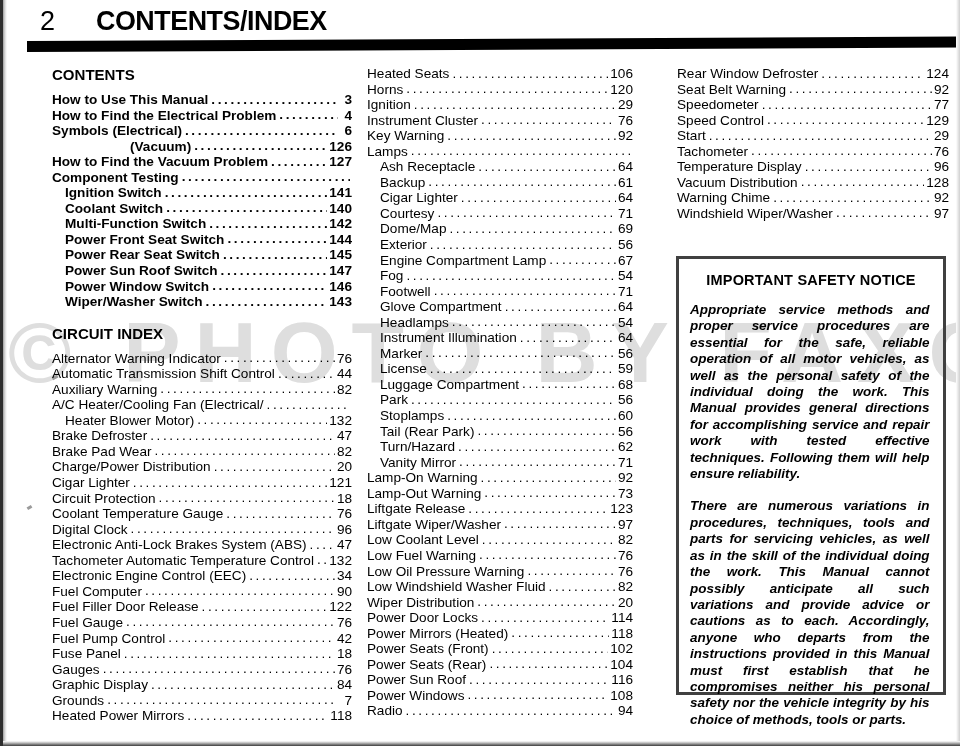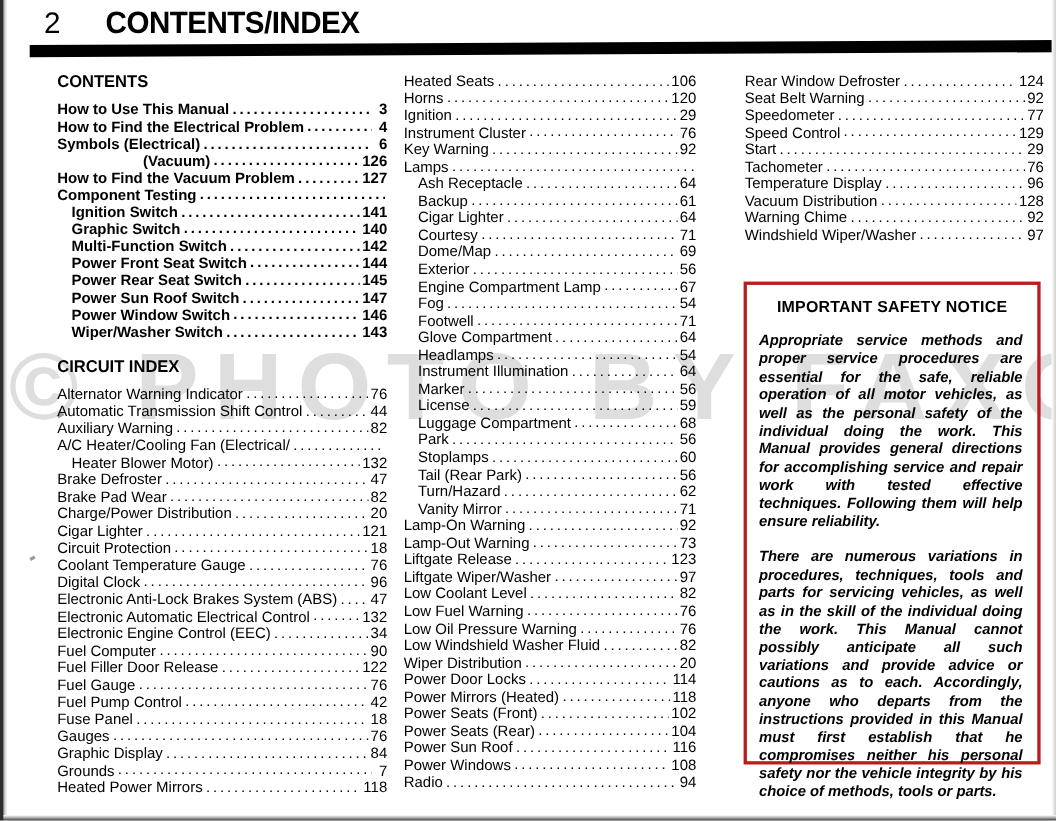"Graphic Switch" span.label { text: Graphic -> Coolant }
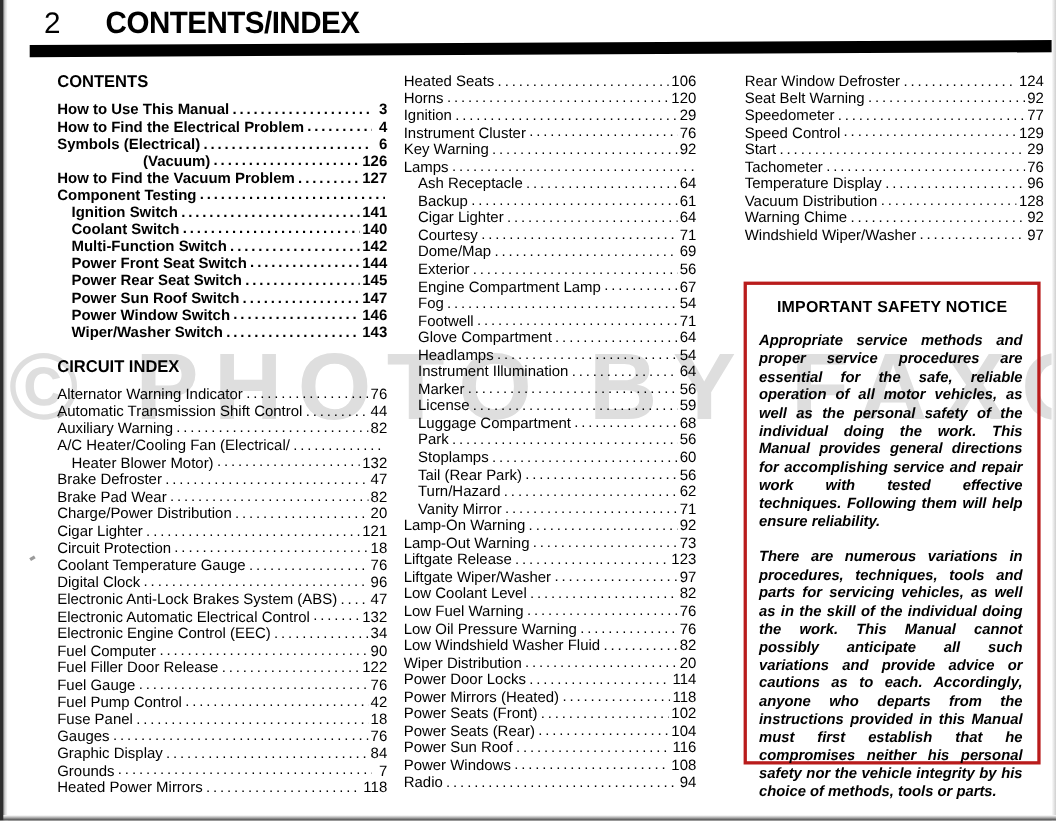"IMPORTANT SAFETY NOTICE" .safety-box { border: 3px solid #b91c1c -> 3px solid #404040 }
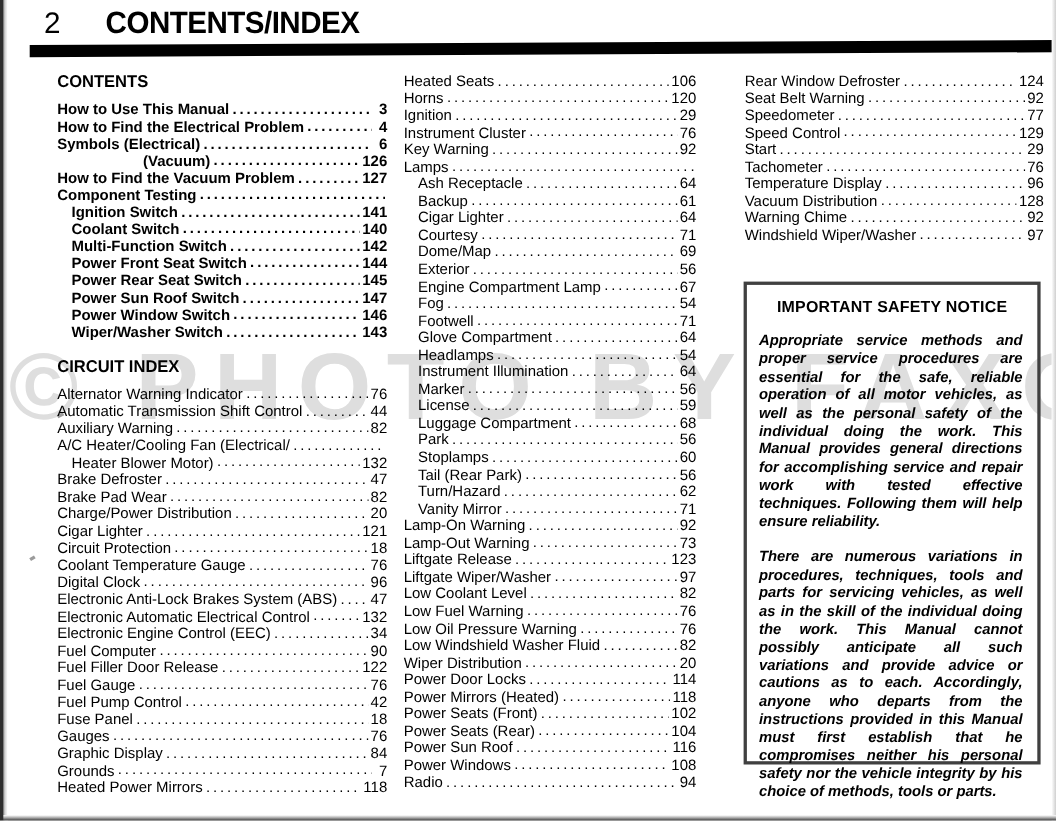"Electronic Automatic Electrical Control" span.label { text: Electronic Automatic Electrical -> Tachometer Automatic Temperature }
